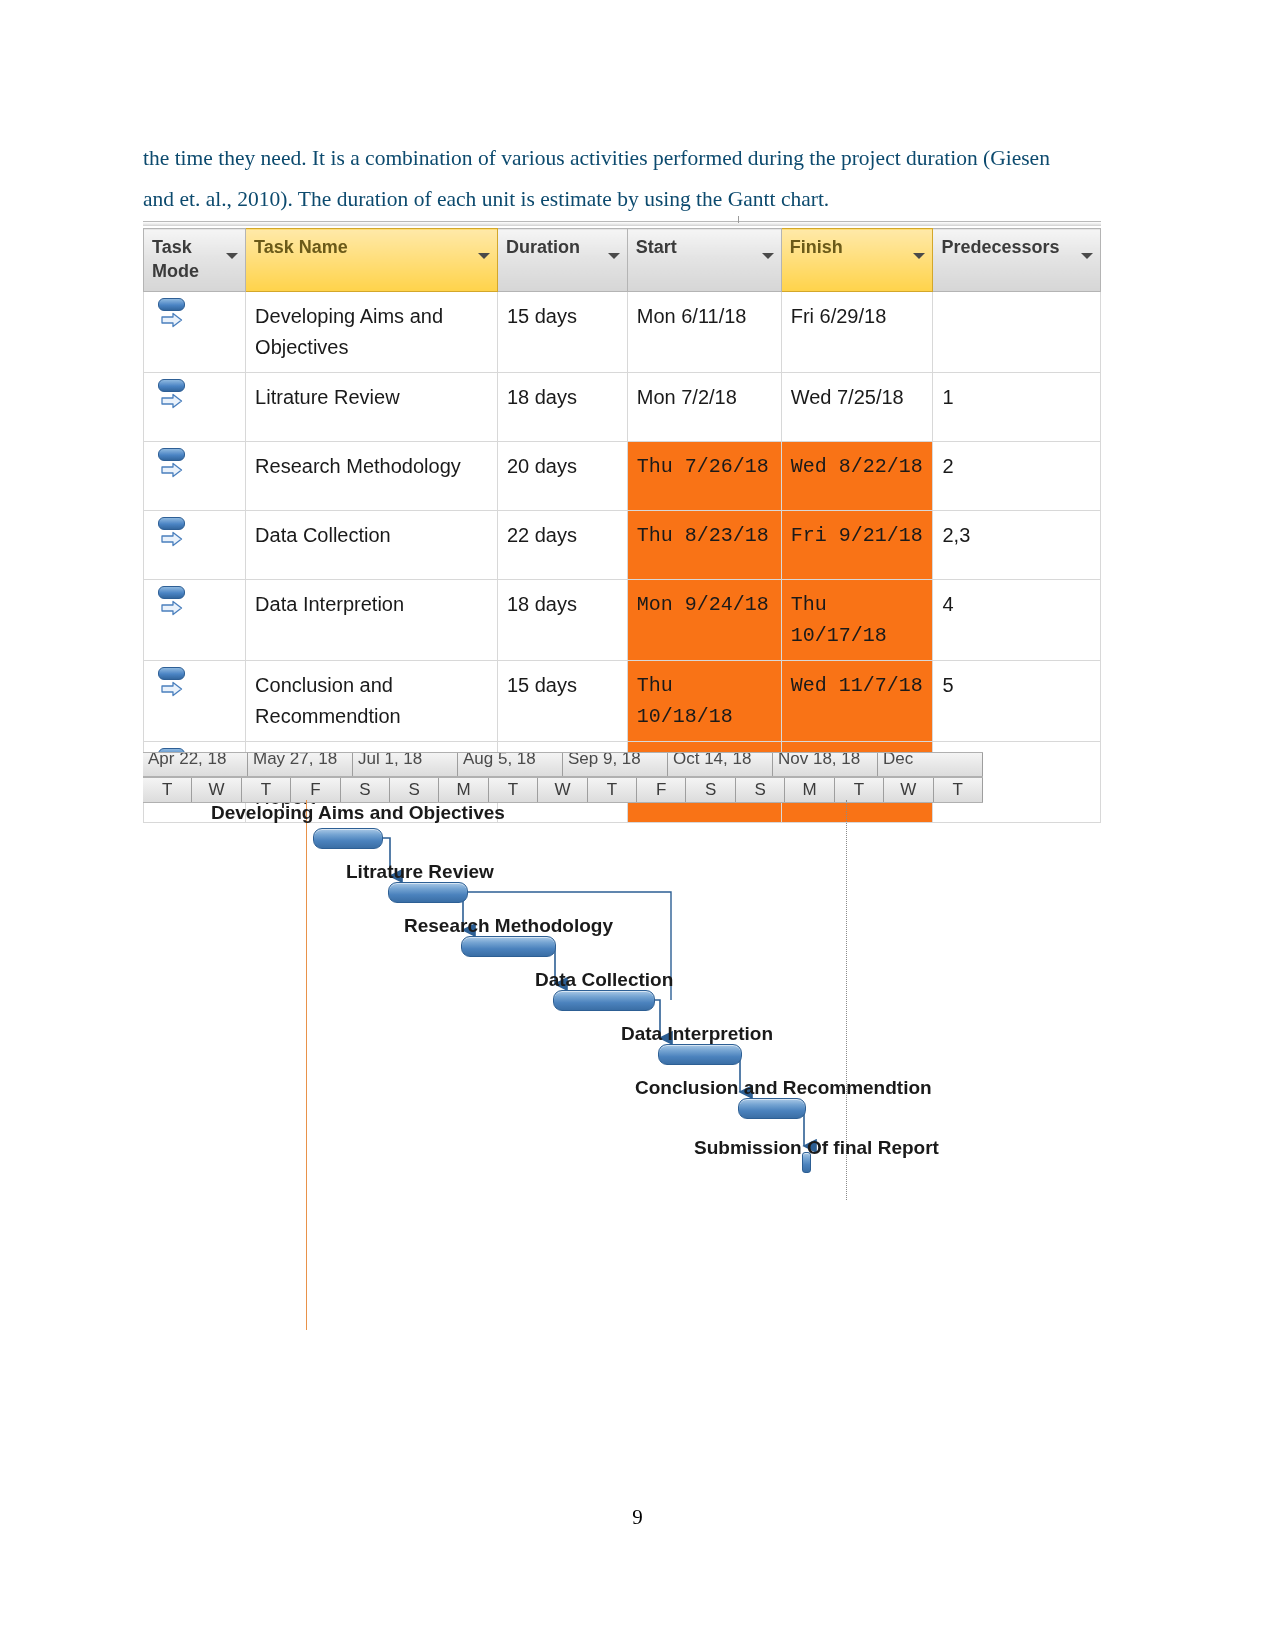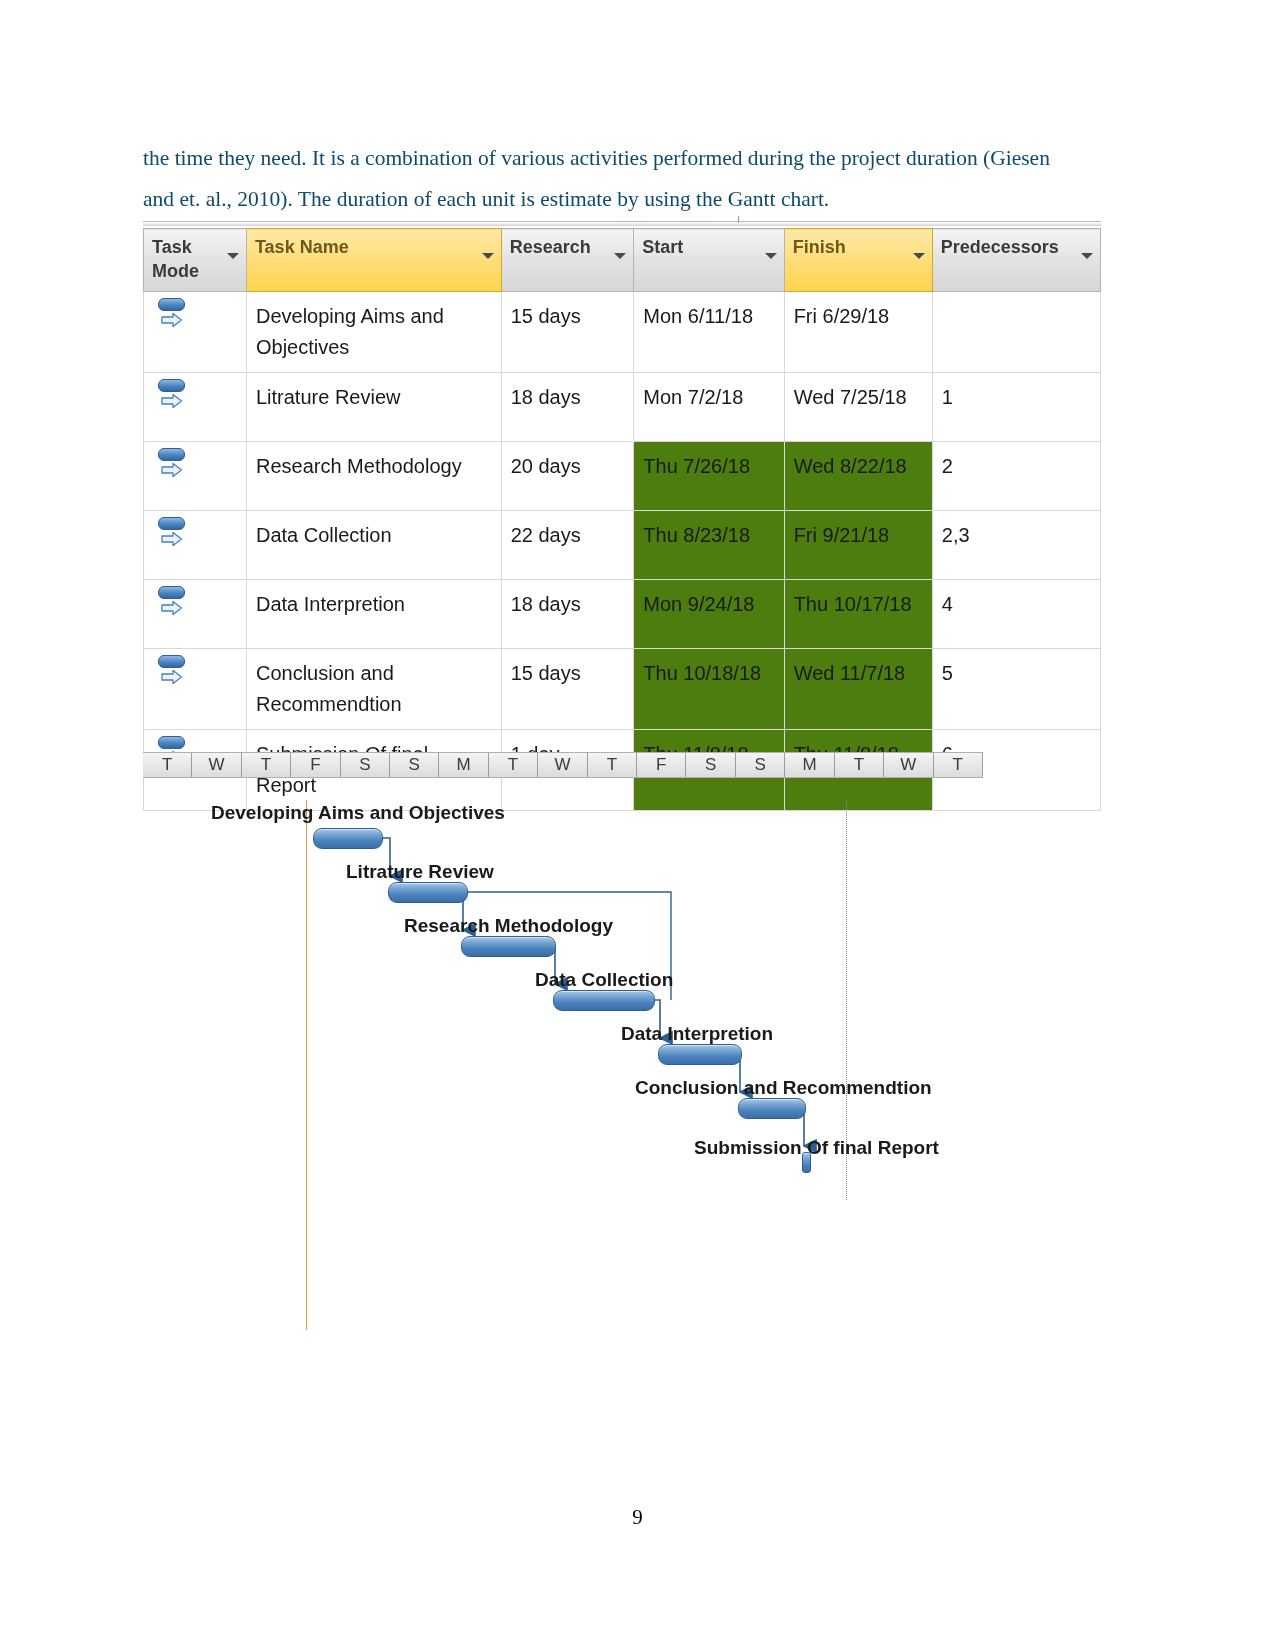"Research" span.th-inner { text: Research -> Duration }
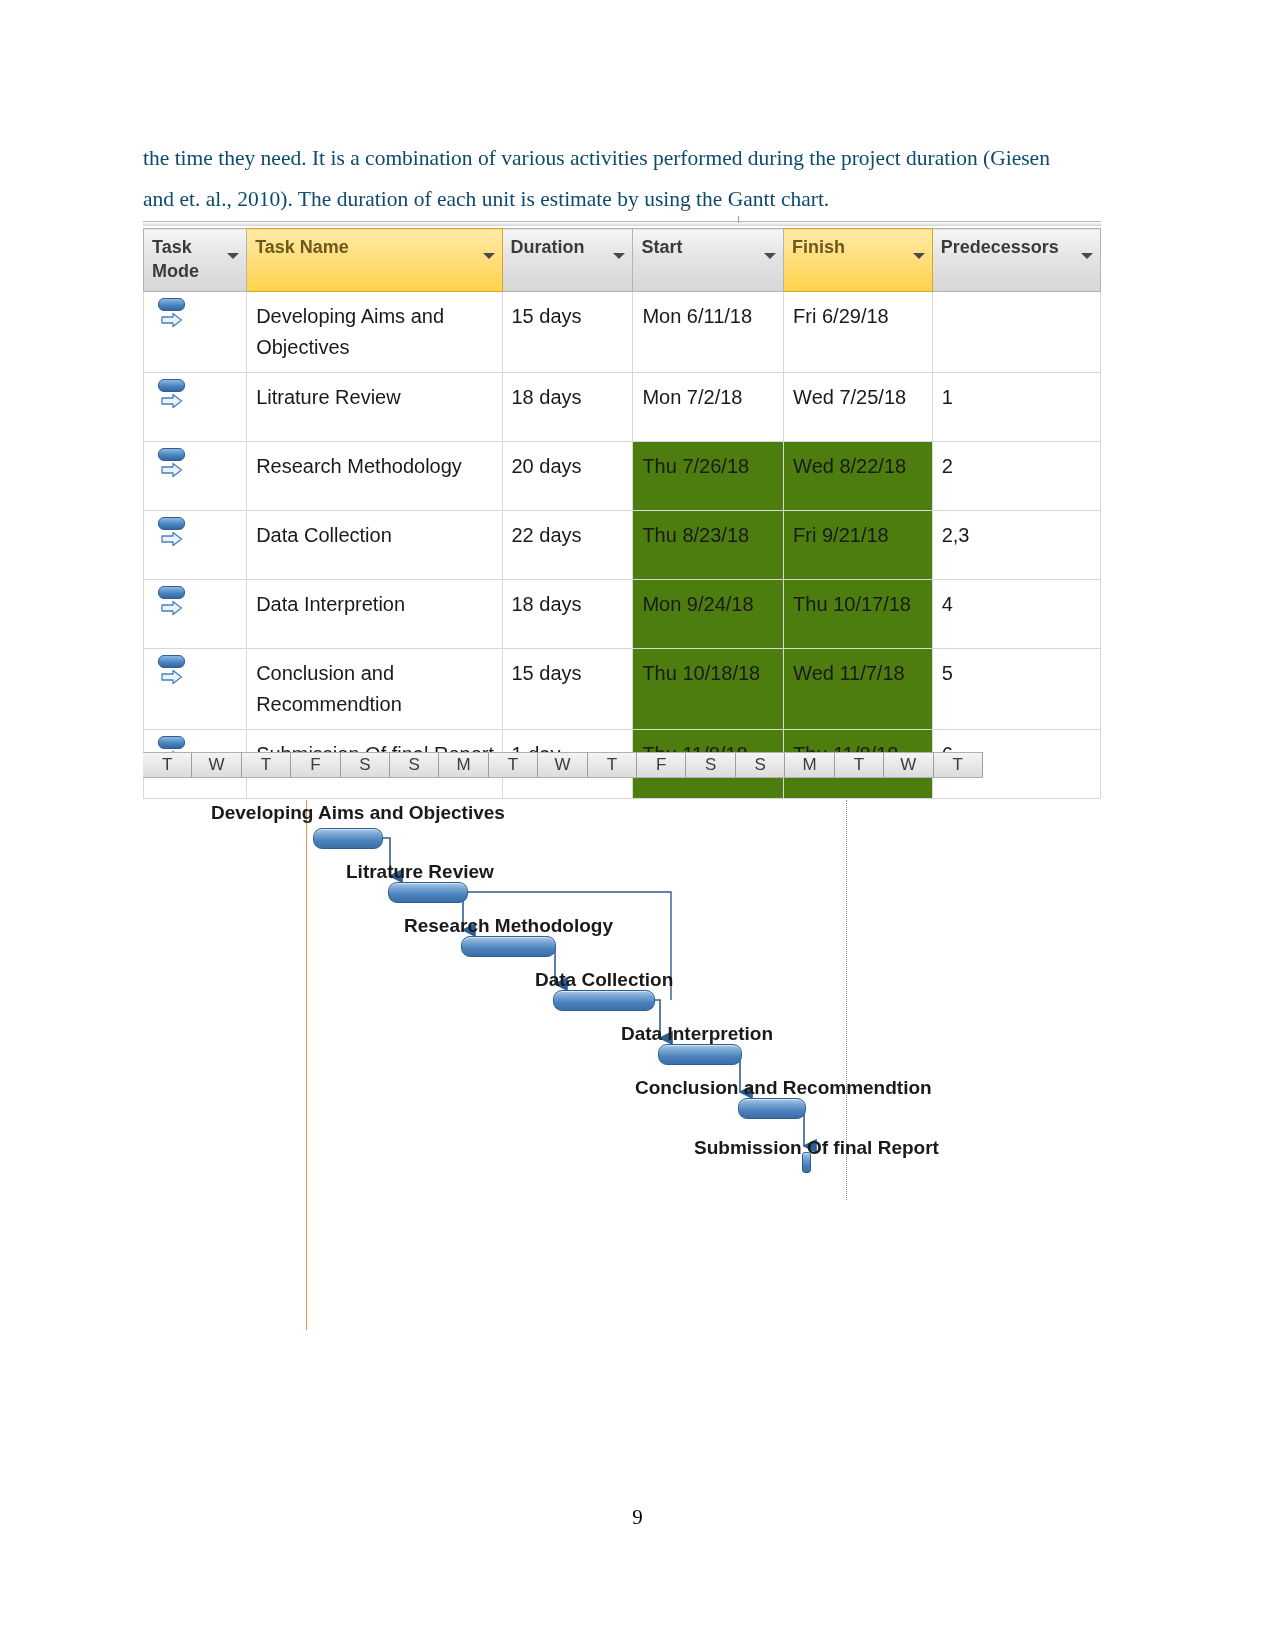"Thu 7/26/18" .proj-table td.sel { background: #4d7c0f -> #f97316; font-family: none -> Liberation Mono, monospace }
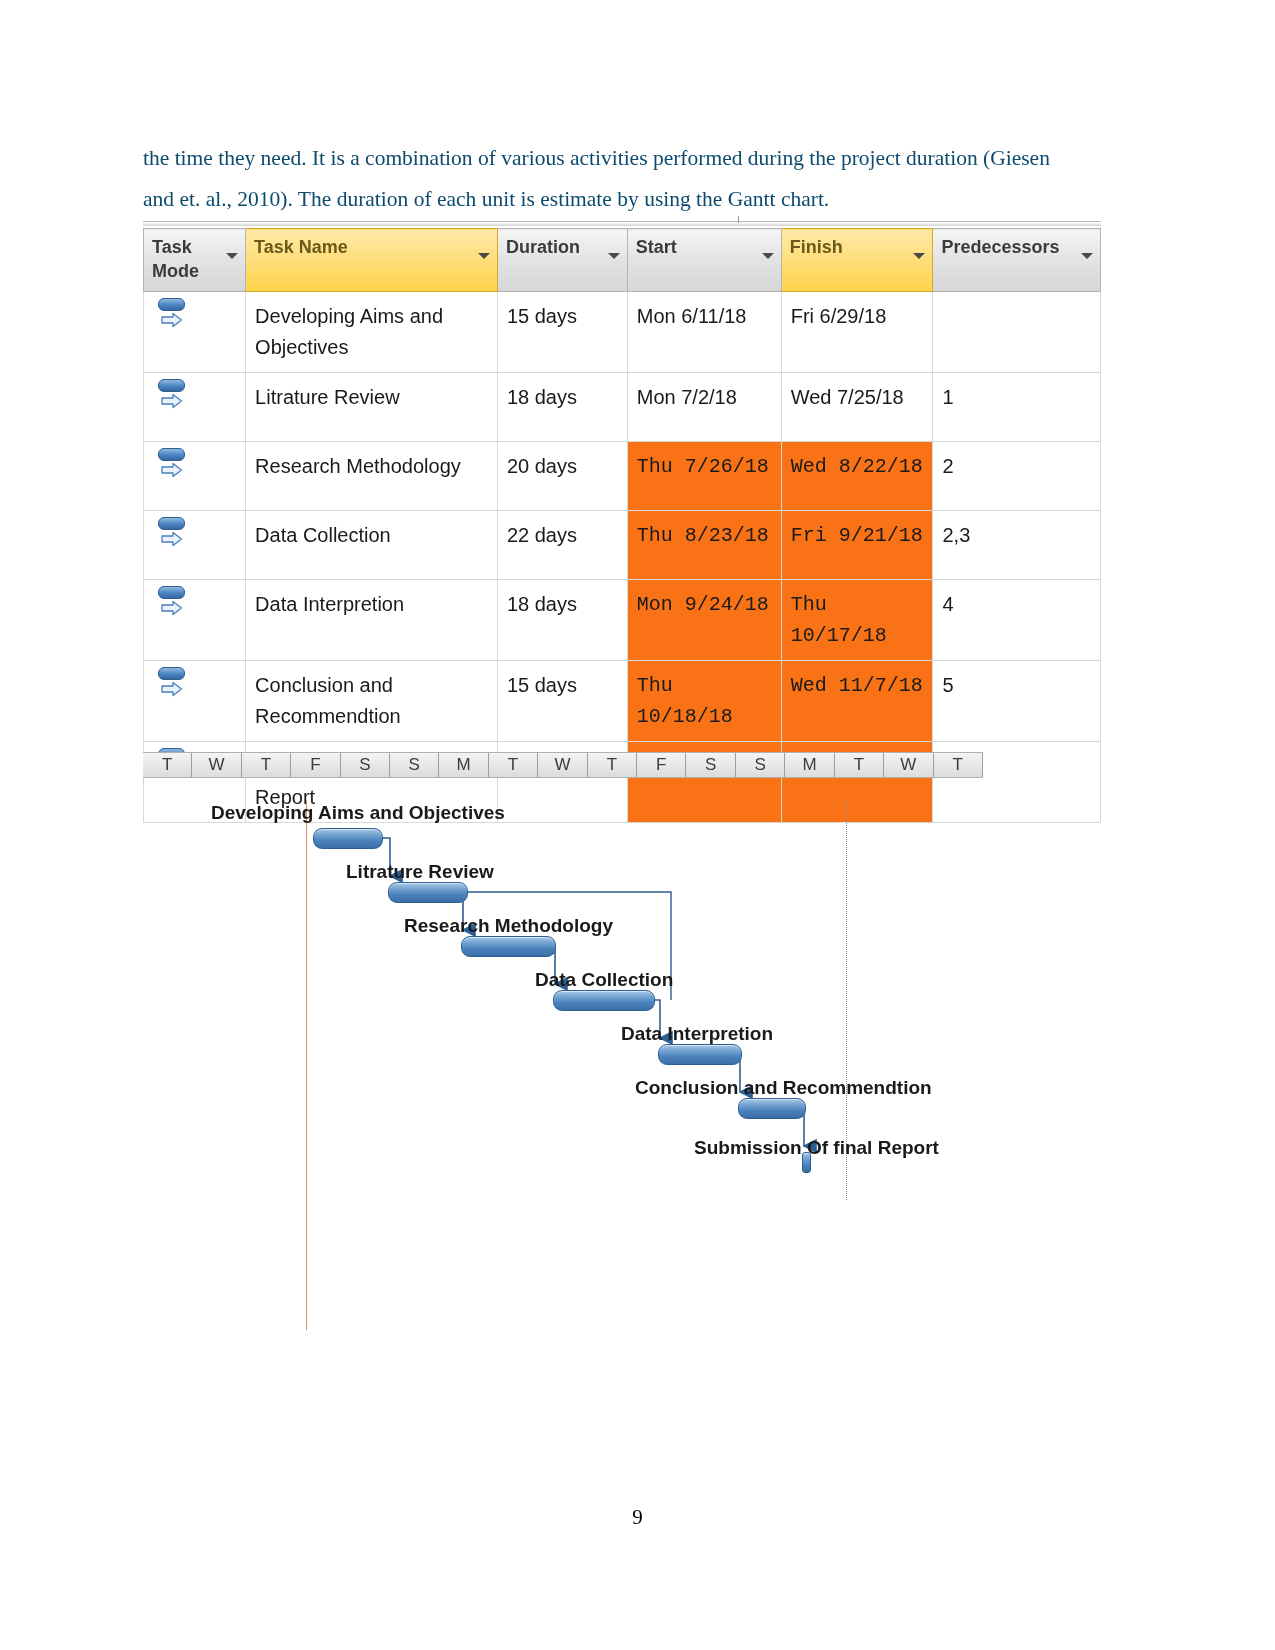"Apr 22, 18" div.ts-top { html: none -> <div> <div>Apr 22, 18</div> <div>May 27, 18</div> <div>Jul 1, 18</div> <div>Aug 5, 18</div> <div>Sep 9, 18</div> <div>Oct 14, 18</div> <div>Nov 18, 18</div> <div>Dec</div> </div> }
